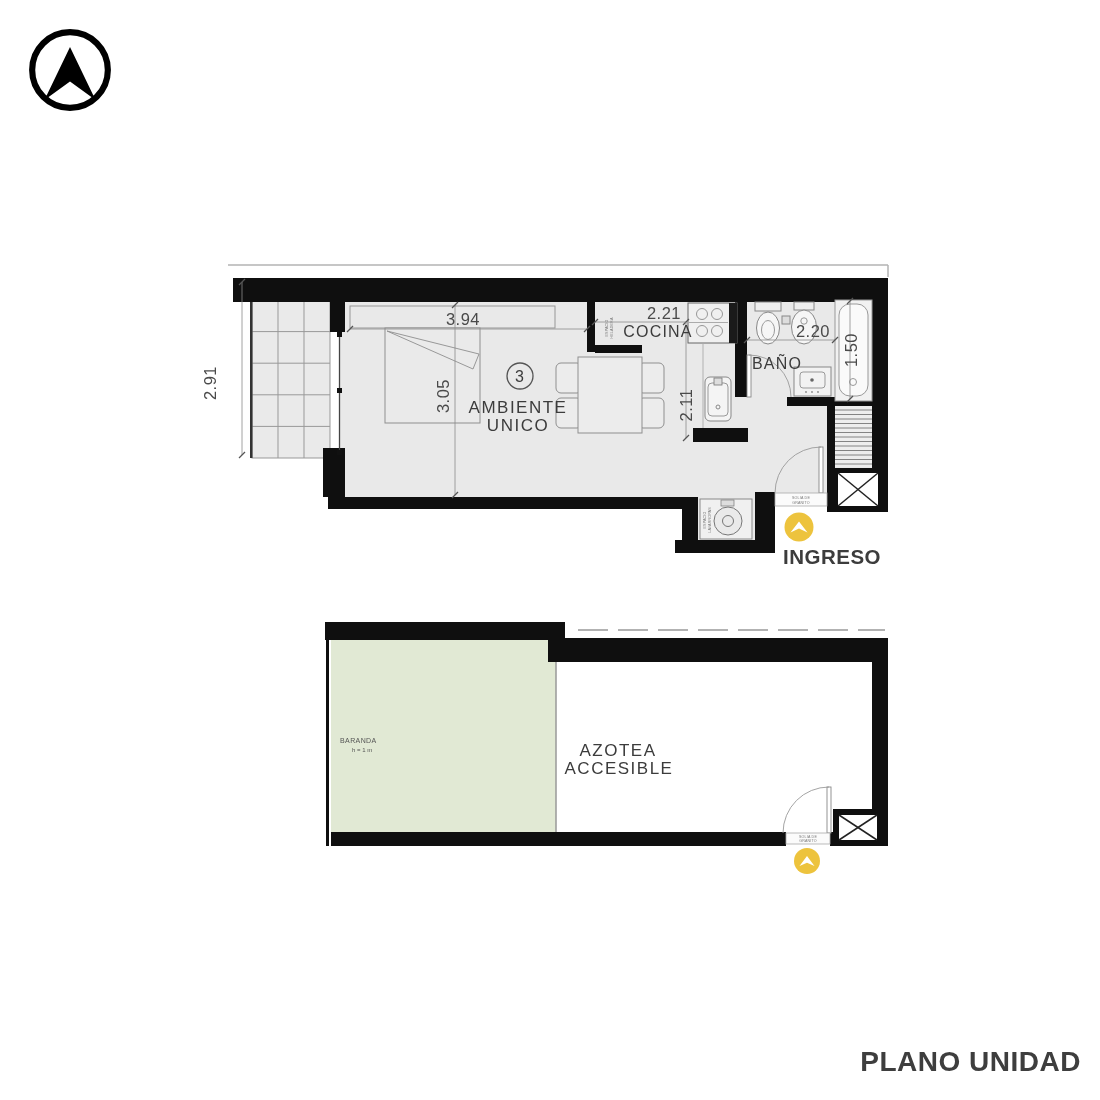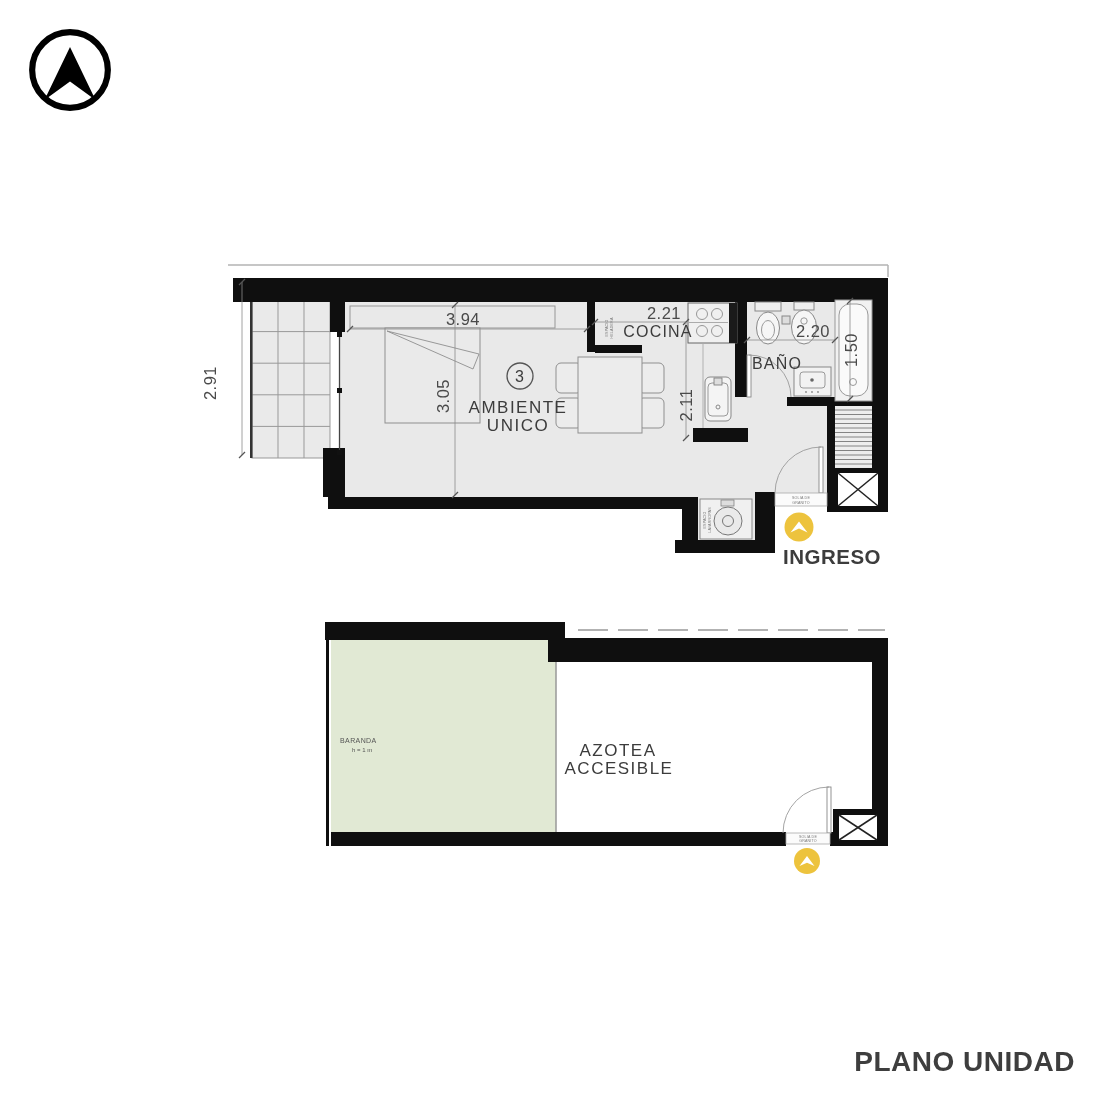"PLANO UNIDAD" div.abs { right: 25px -> 19px }
